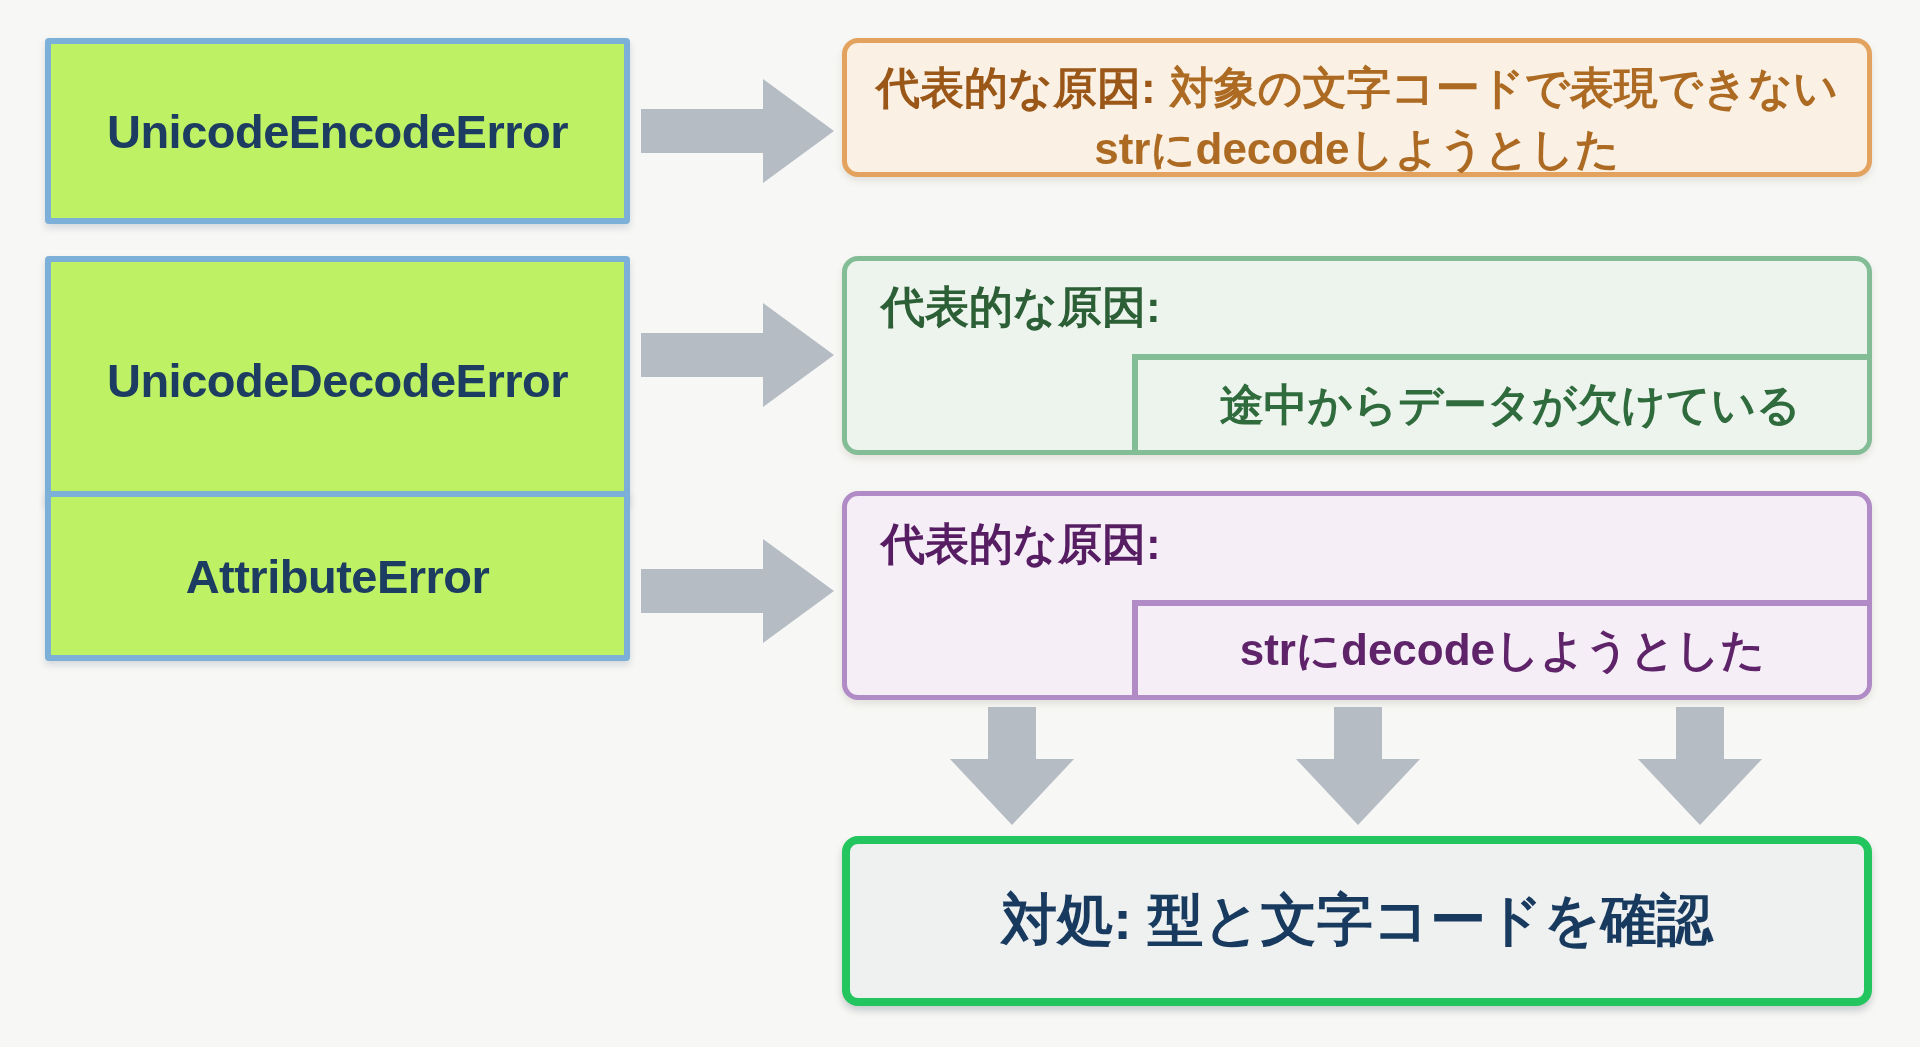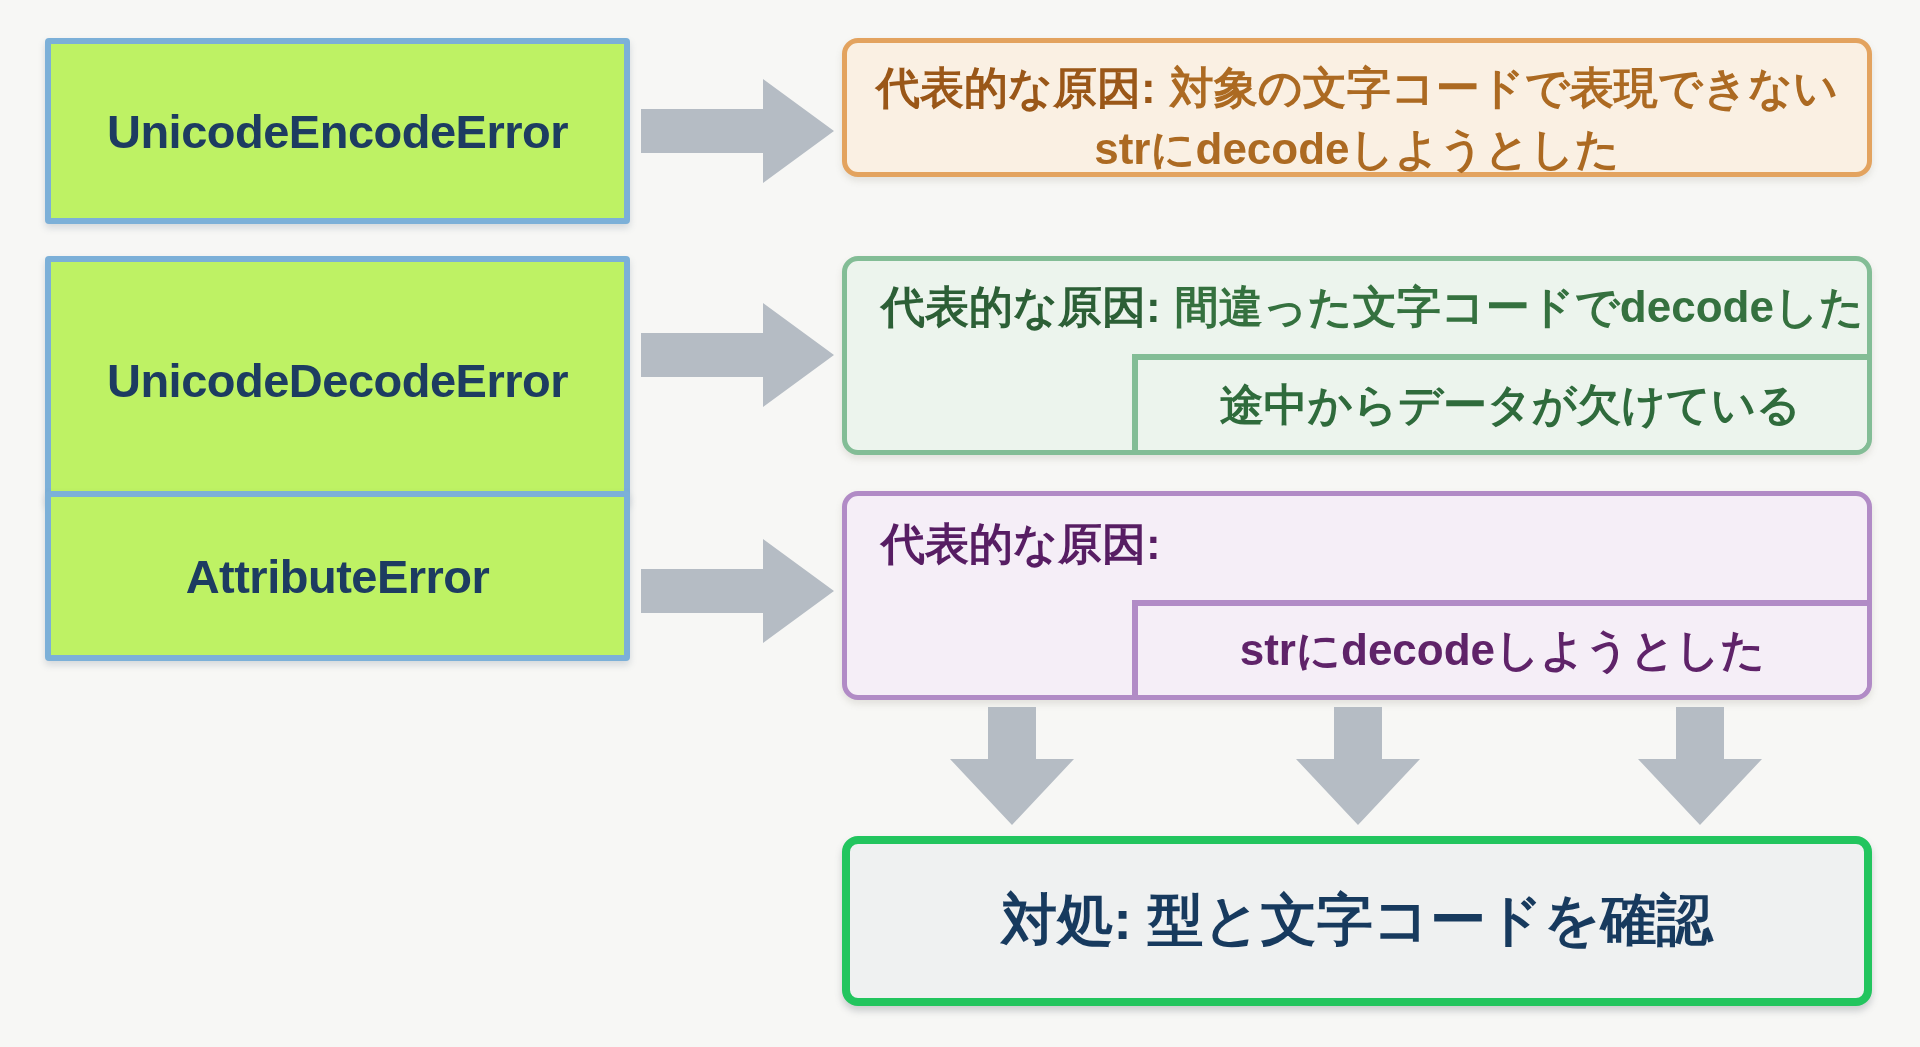"間違った文字コードでdecodeした" span.c-text { html: <span>間違った文字コードでdecodeした</span> -> none }
